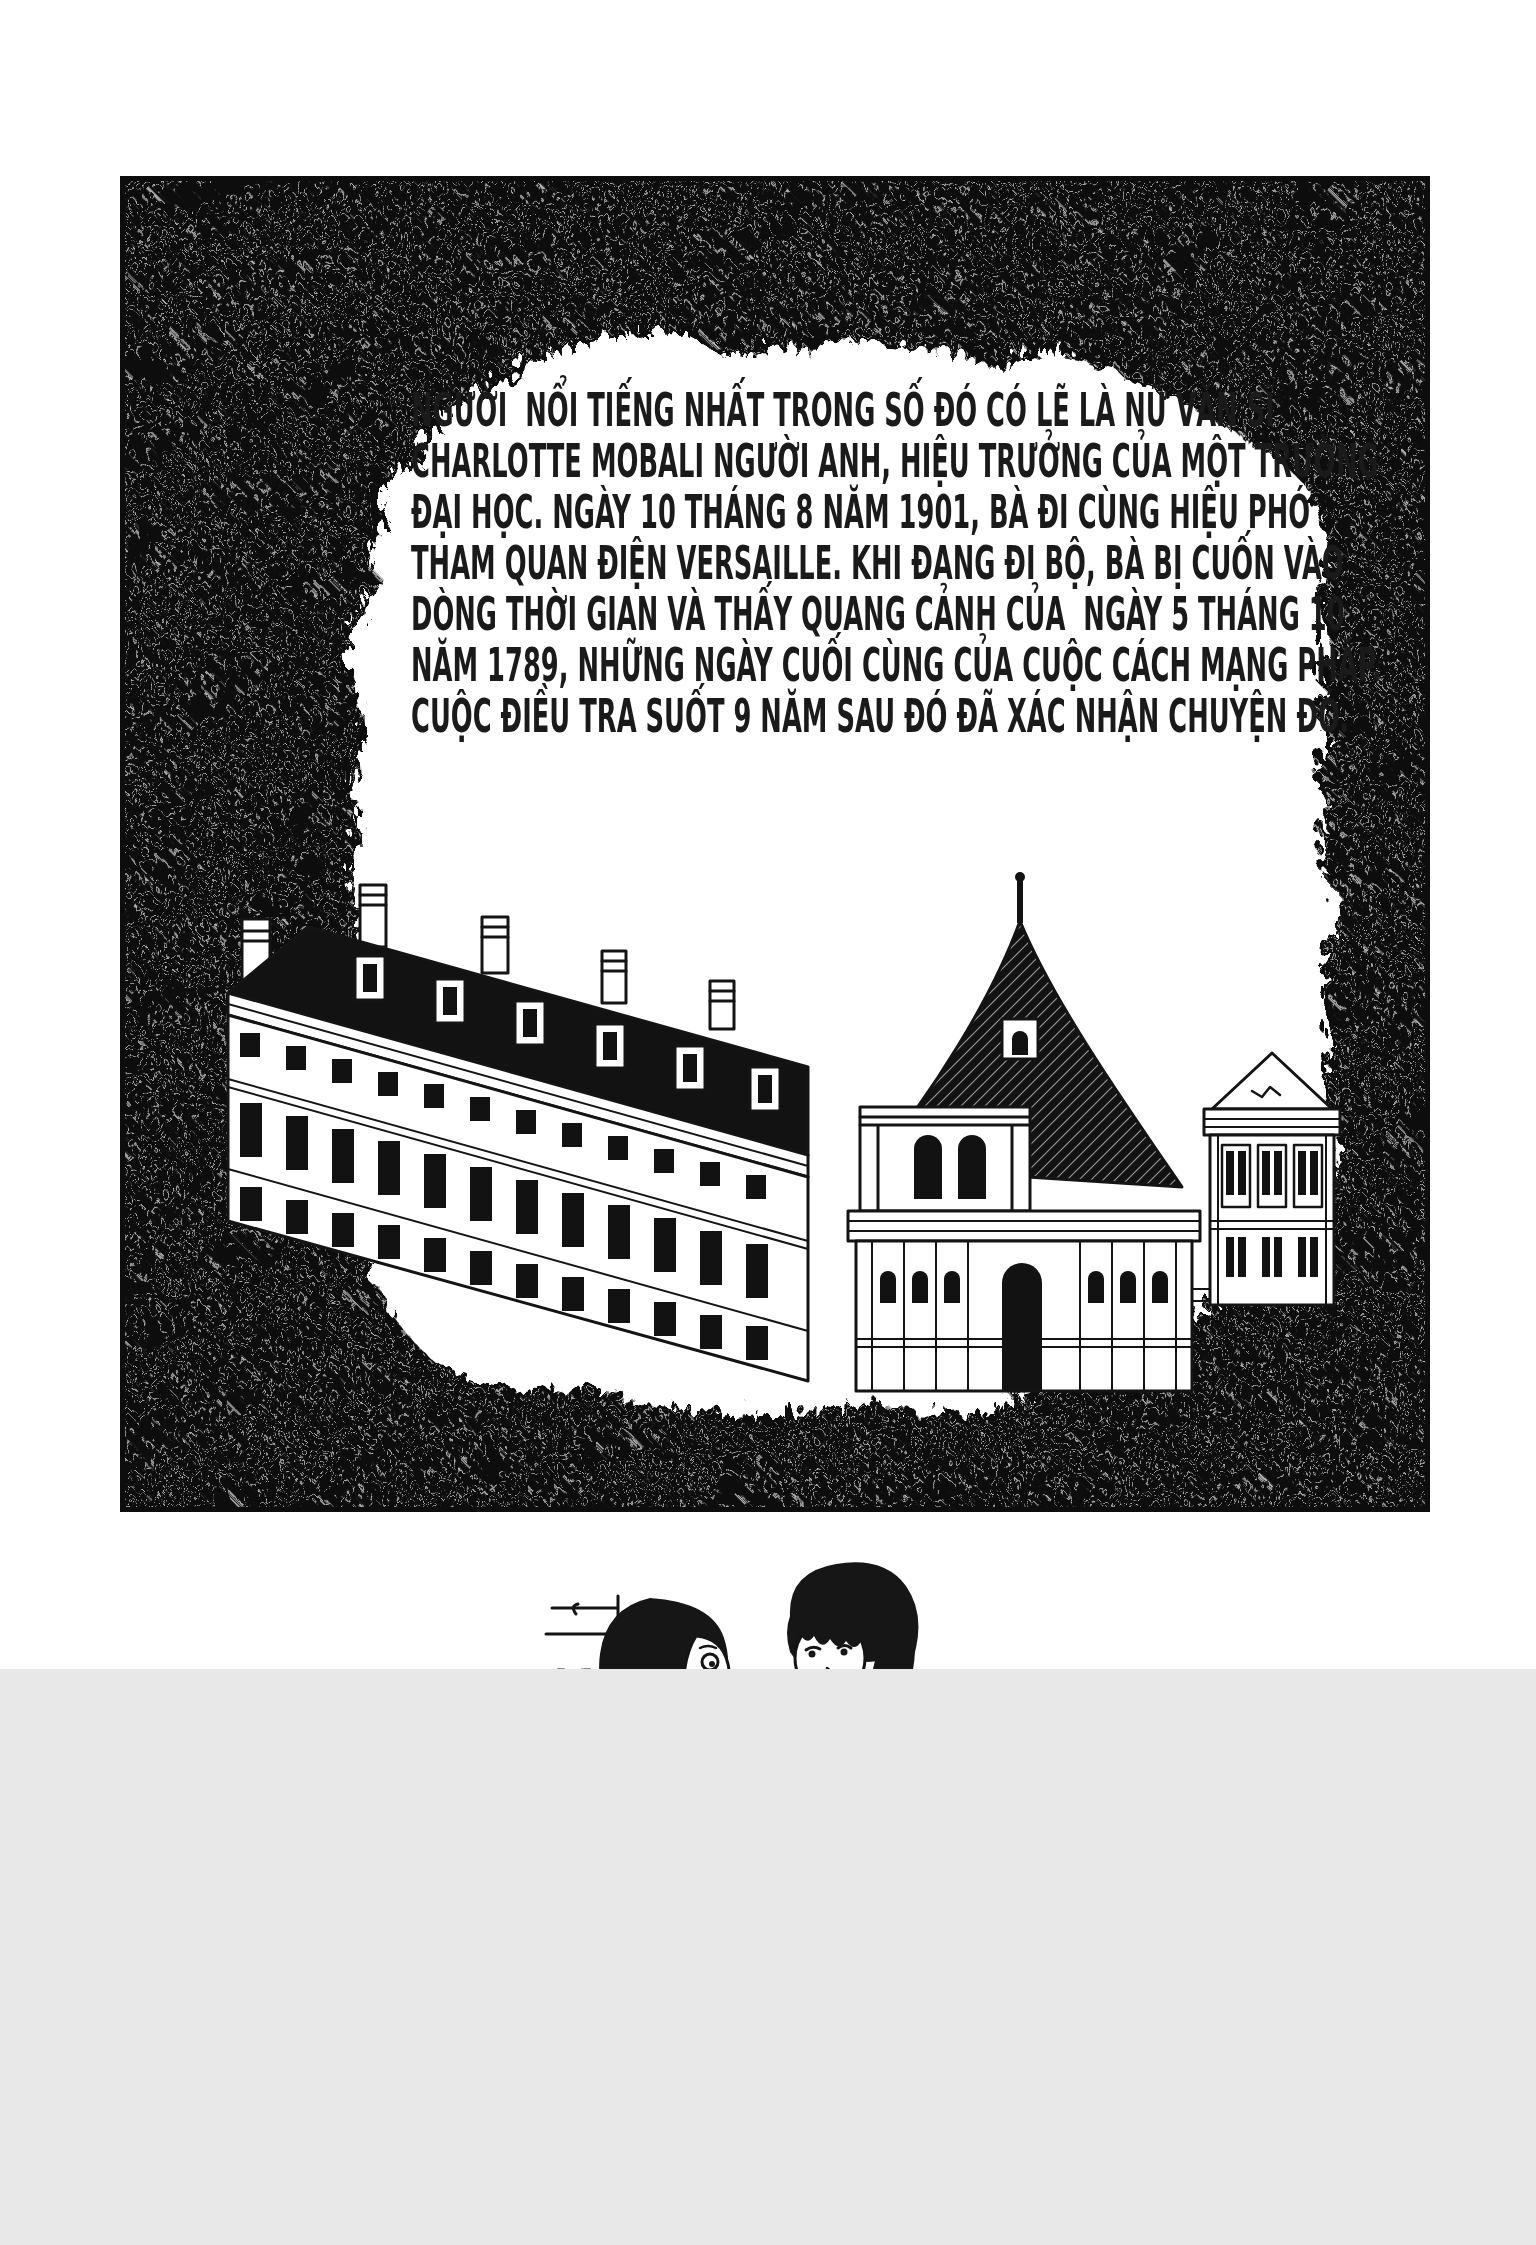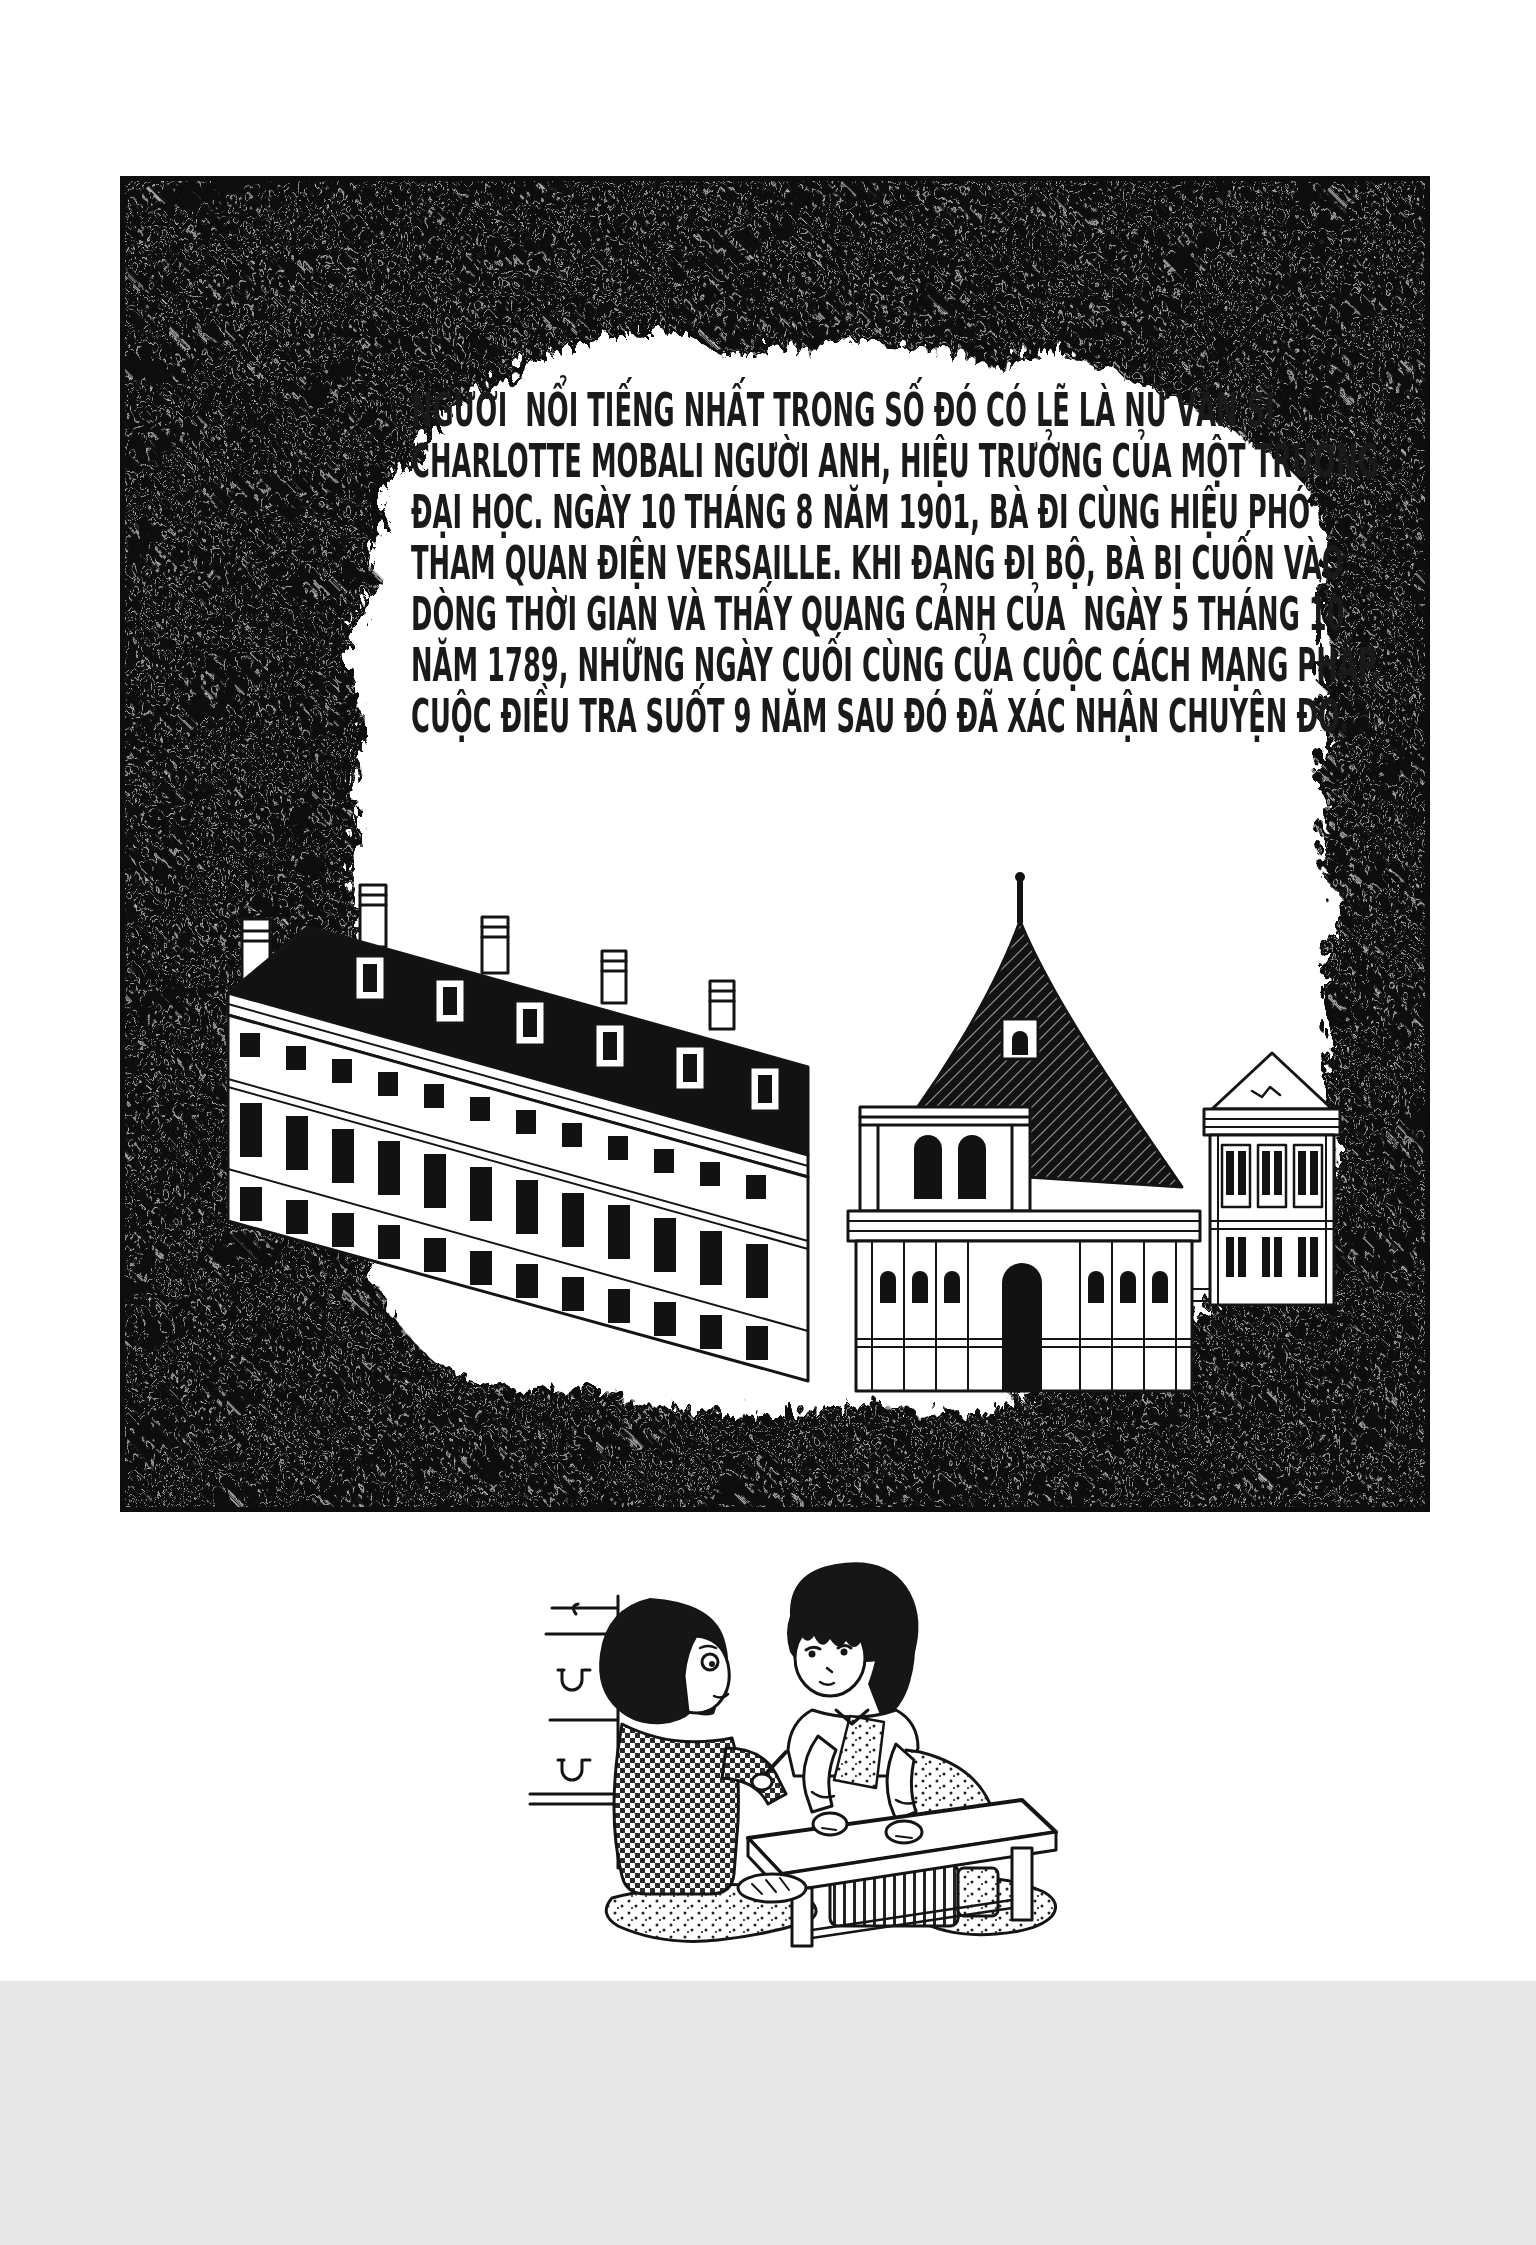"NGƯỜI NỔI TIẾNG NHẤT TRONG" .page { height: 1981px -> 1669px }
